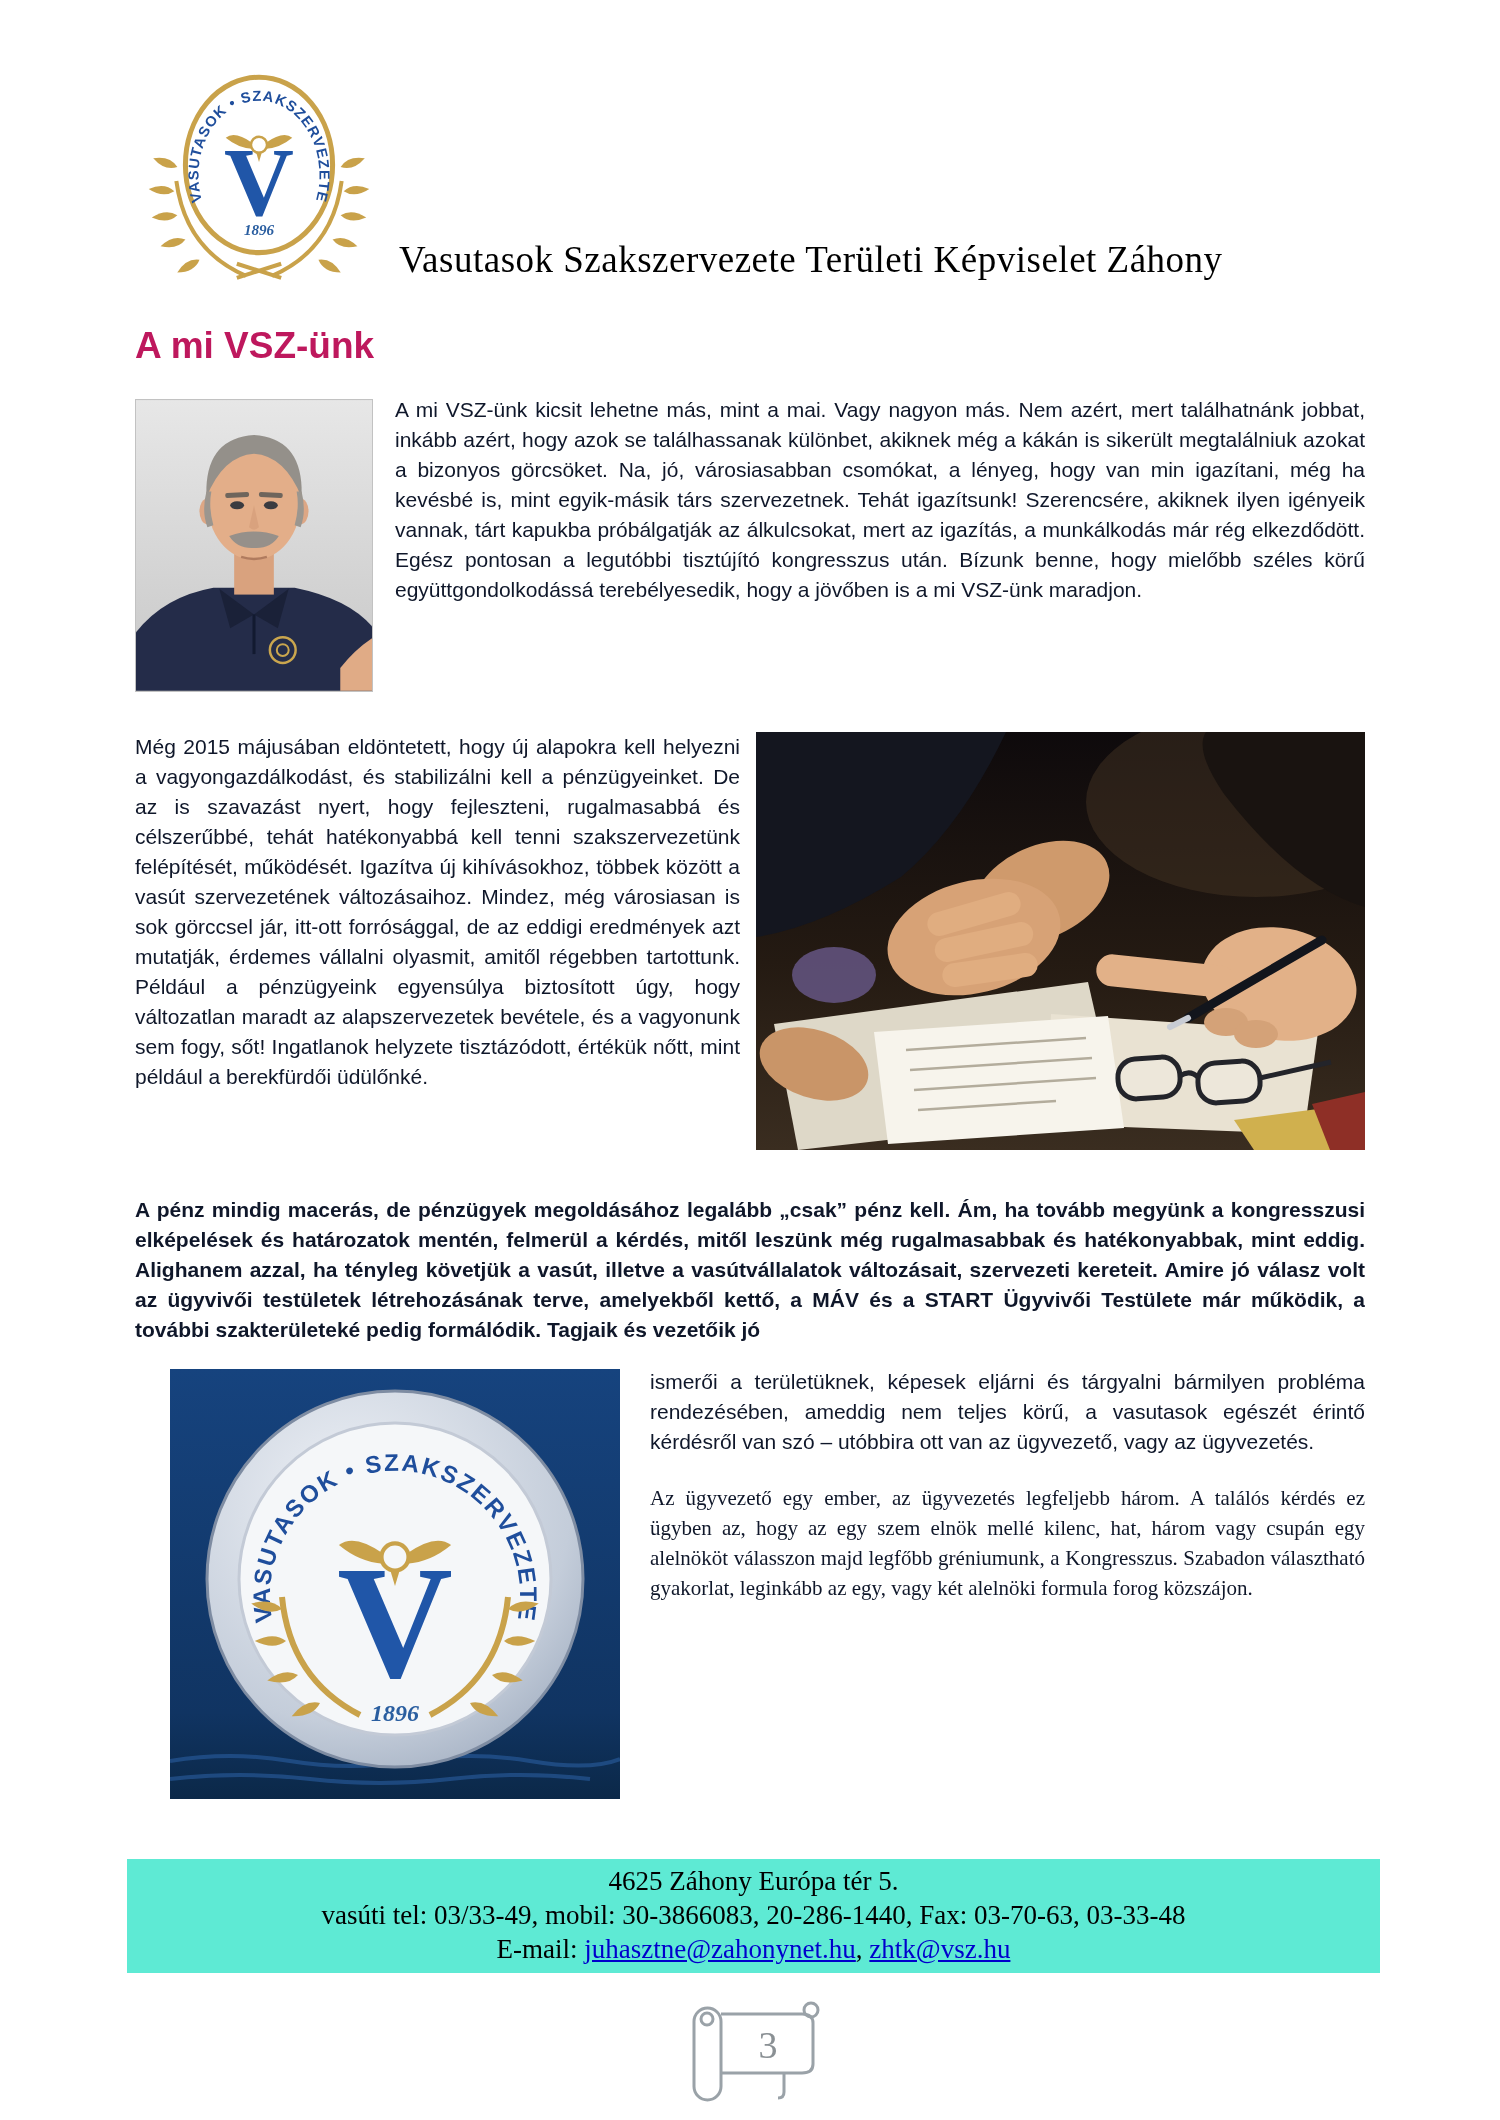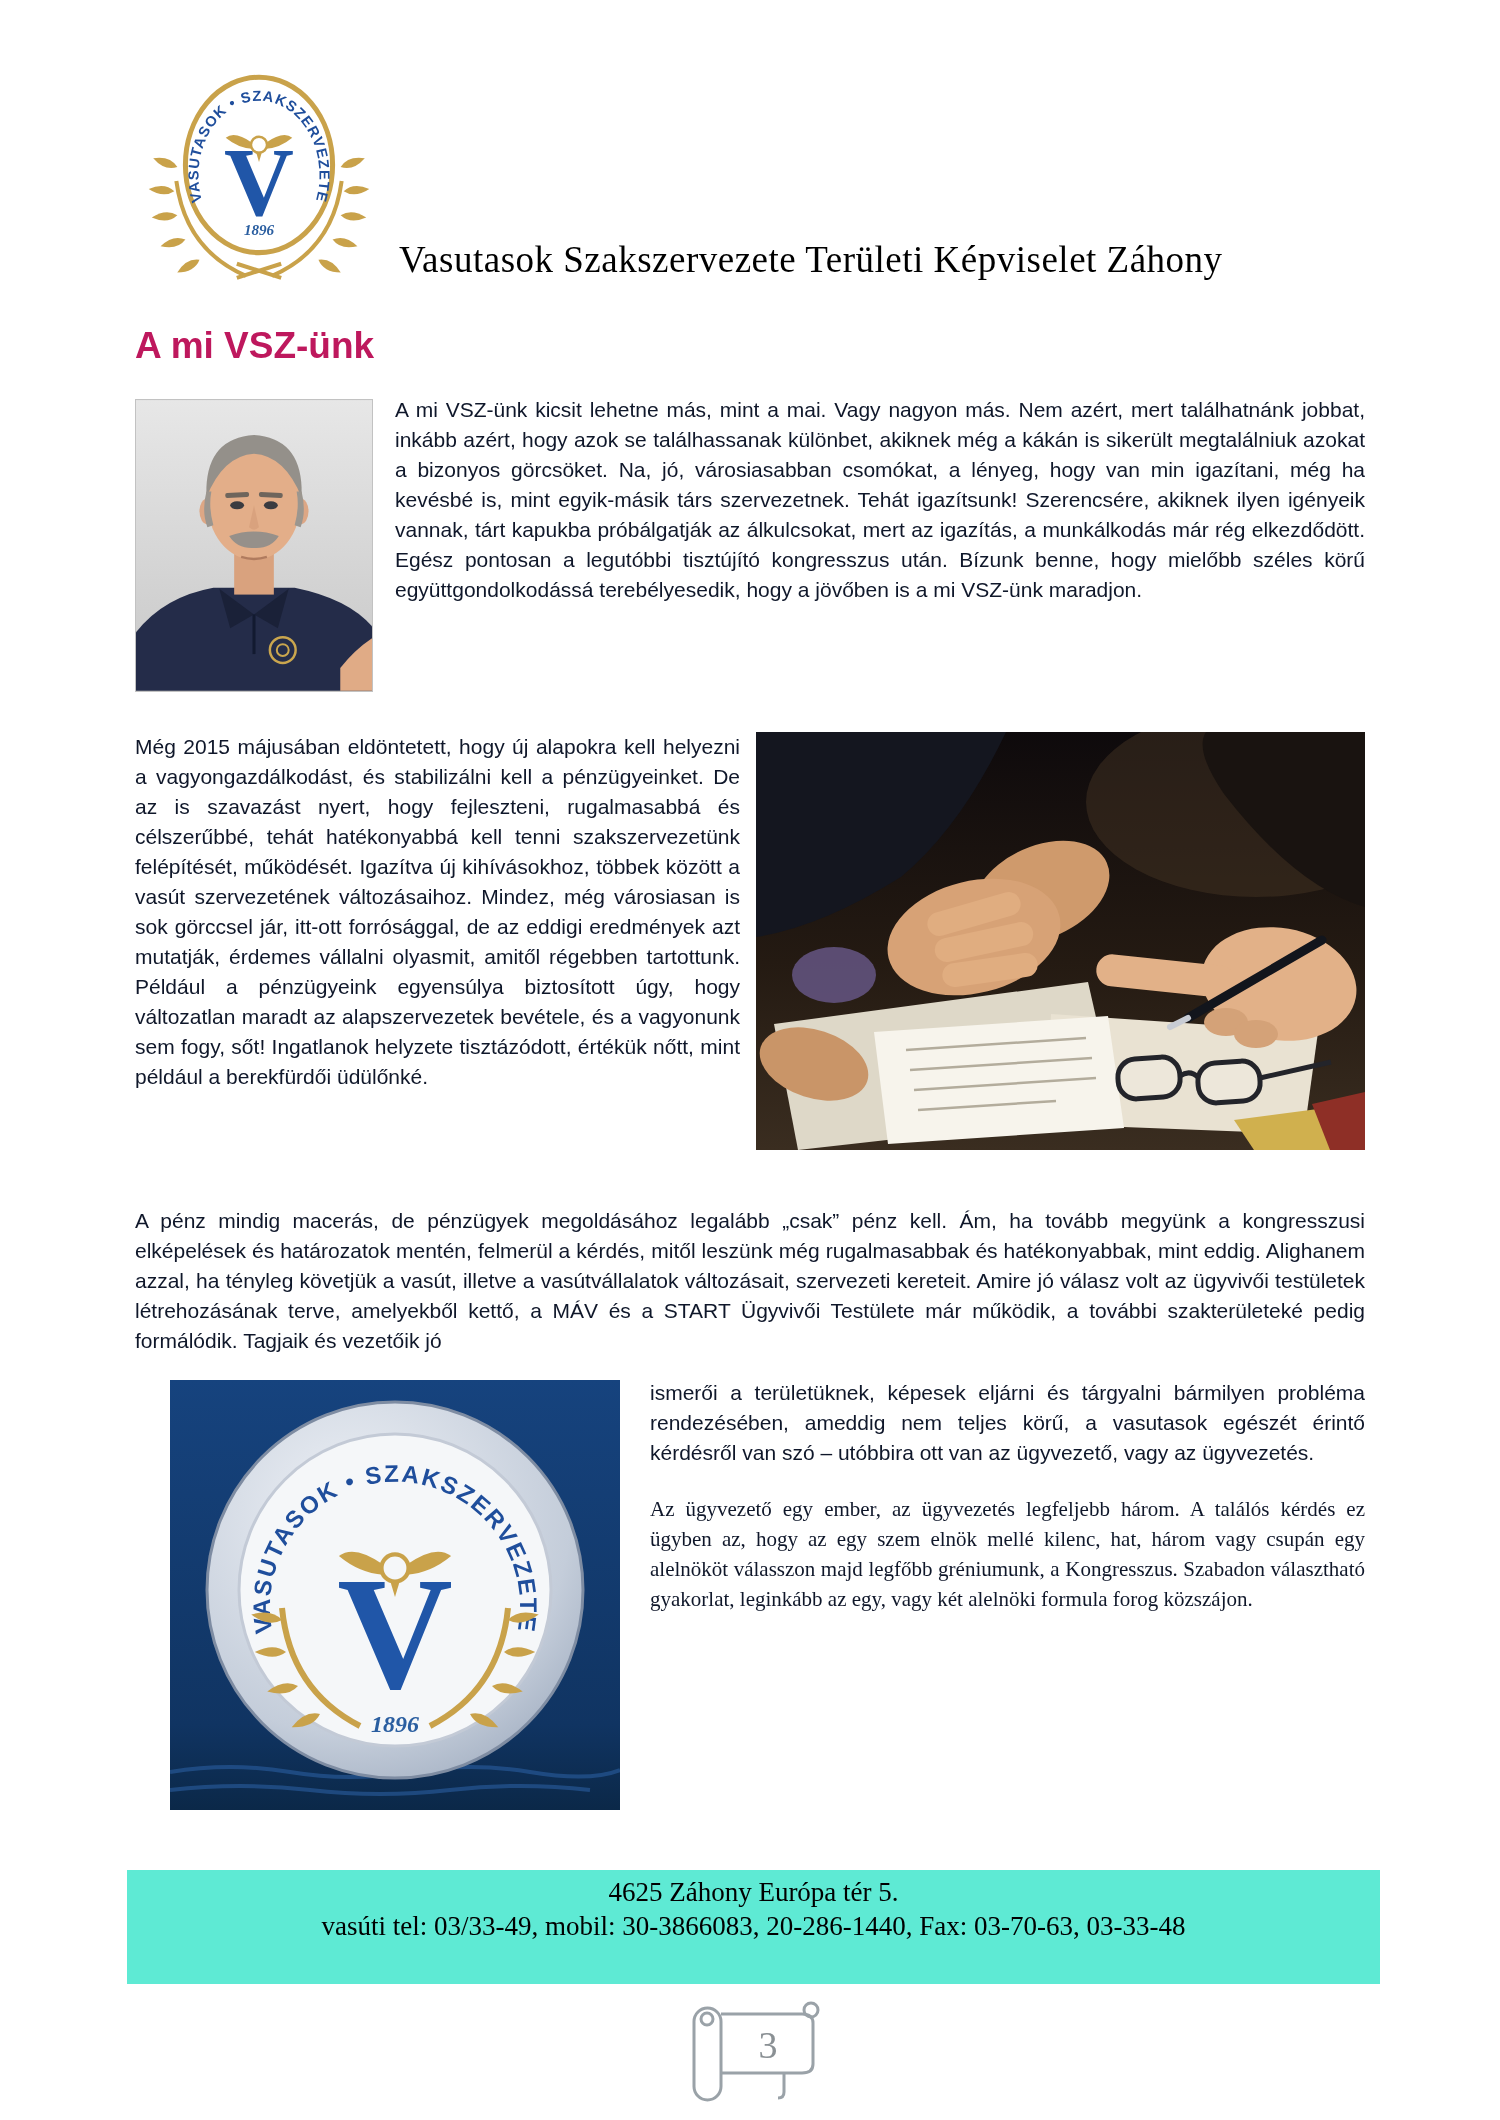"A pénz mindig macerás, de" .s3 { font-weight: none -> bold; margin-top: 48px -> 37px }
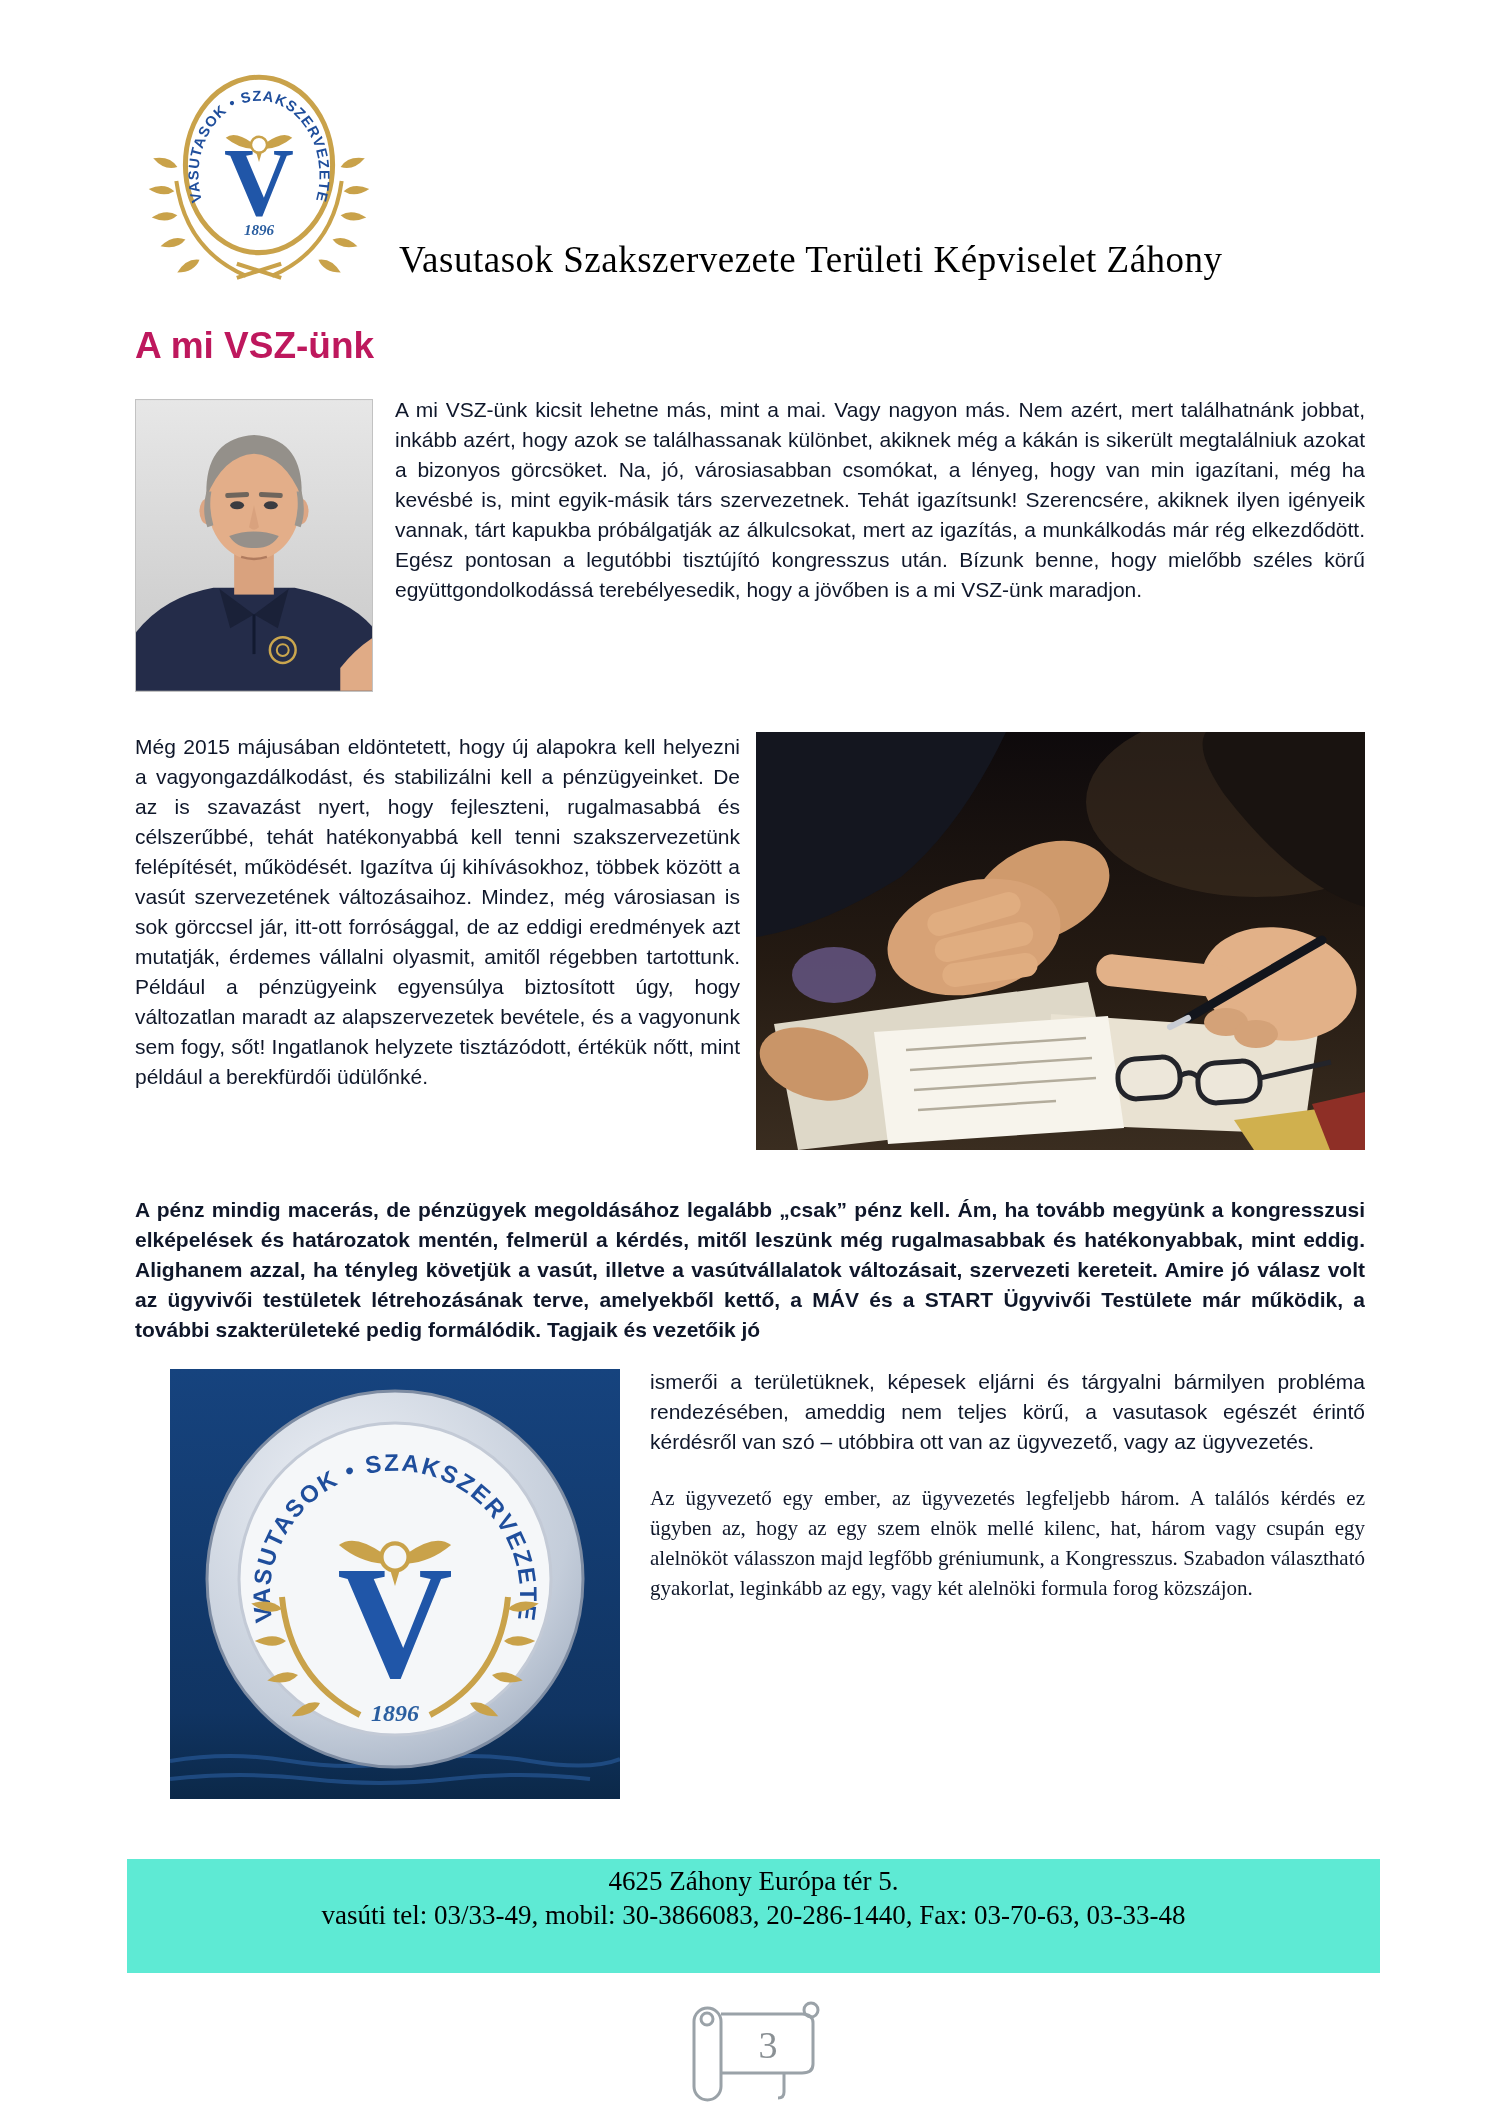"E-mail: juhasztne@zahonynet.hu," div { html: none -> <div><span>E-mail: </span><a>juhasztne@zahonynet.hu</a><span>, </span><a>zhtk@vsz.hu</a></div> }
